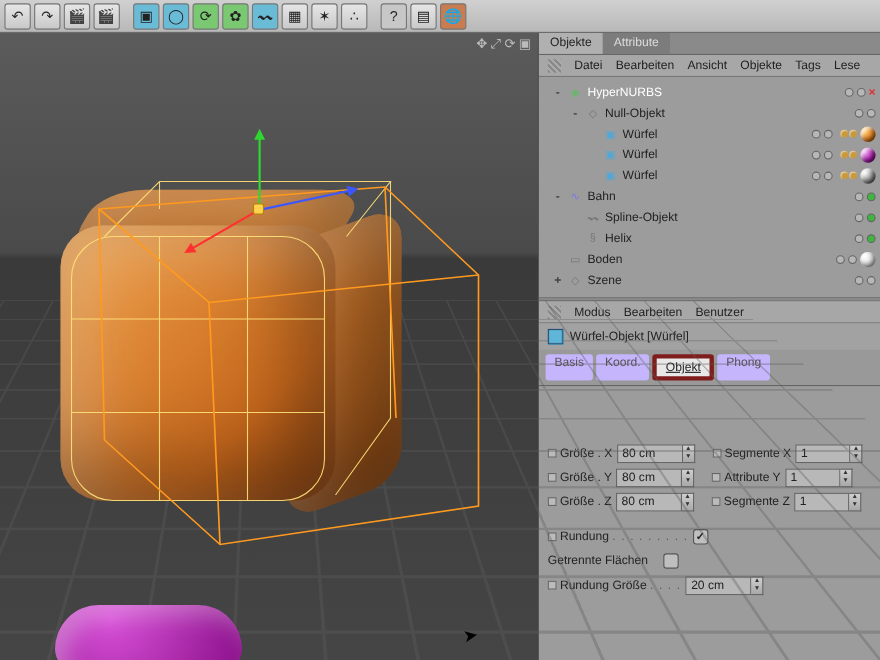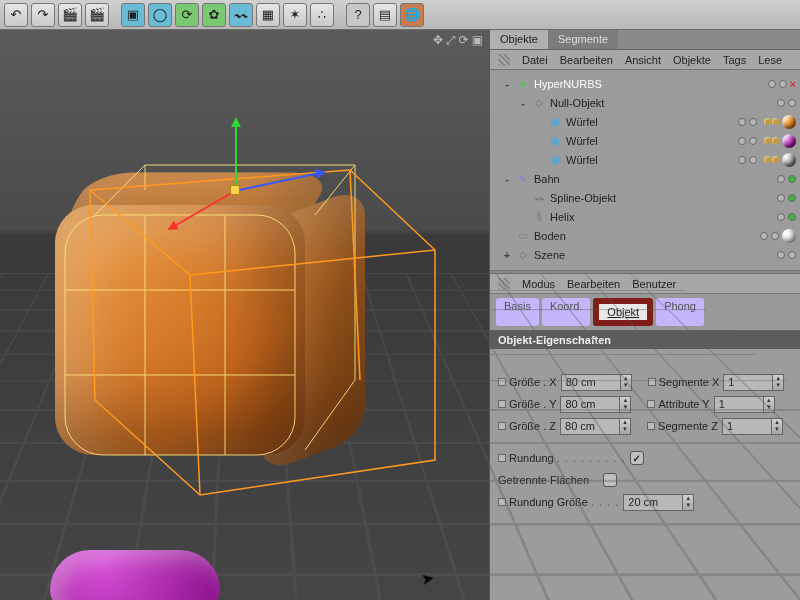"Segmente" div.ptab { text: Segmente -> Attribute }
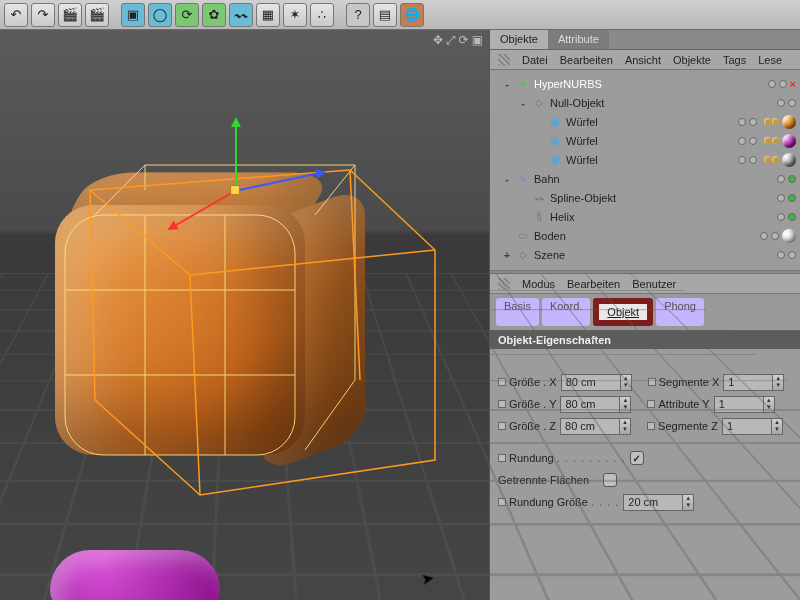"Würfel-Objekt [Würfel]" div.attr-titlebar { html: none -> <div> <span></span> <span>Würfel-Objekt [Würfel]</span> </div> }
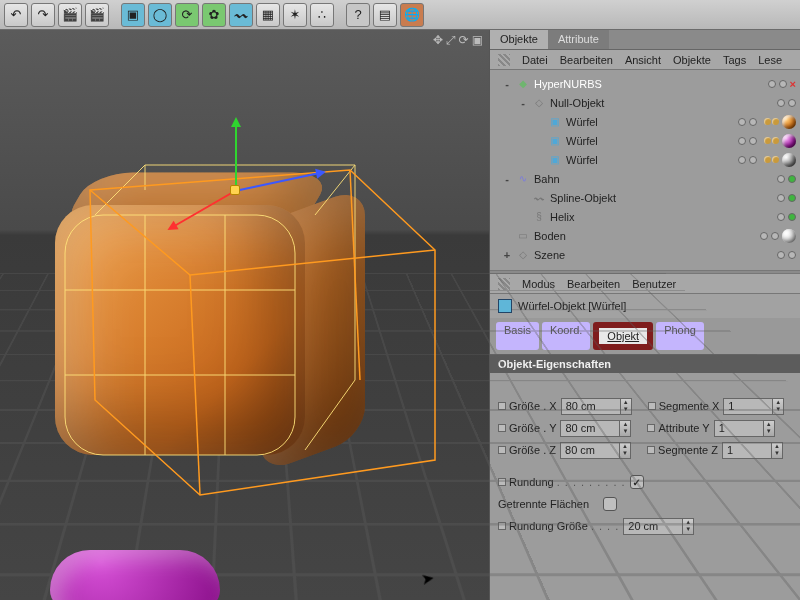"Objekt" .attr-tab.active { border: 6px solid #7f1d1d -> 4px solid #7f1d1d }
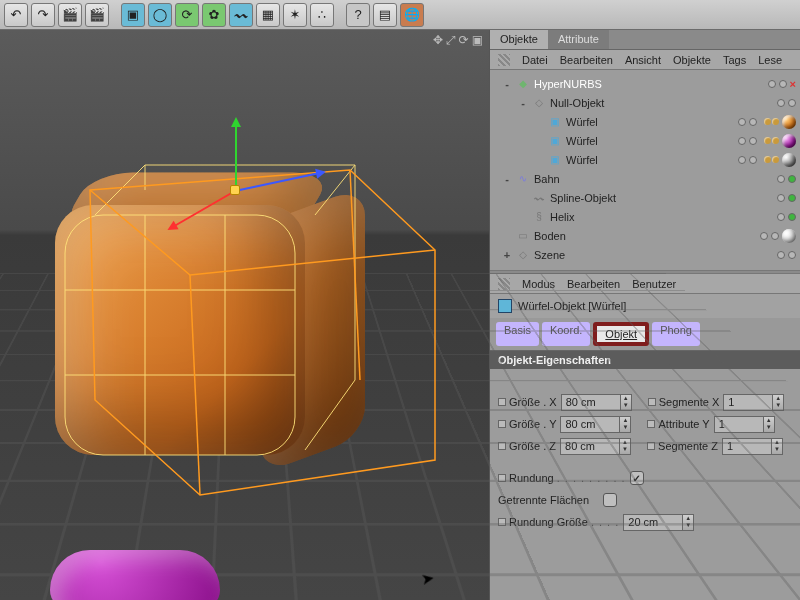"Objekt-Eigenschaften" div.attr-group-hdr { html: <div>Objekt-Eigenschaften</div> -> none }
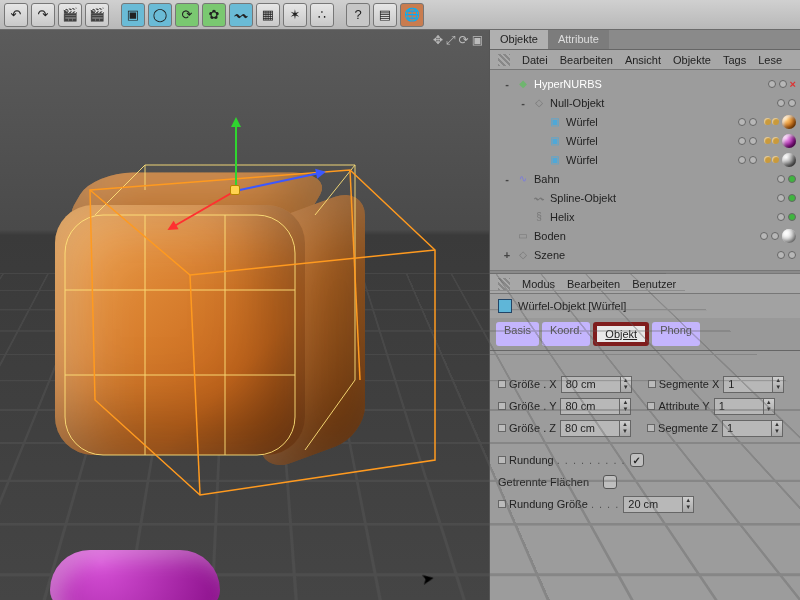"Größe . X" .attr-body { margin-top: none -> 28px }
